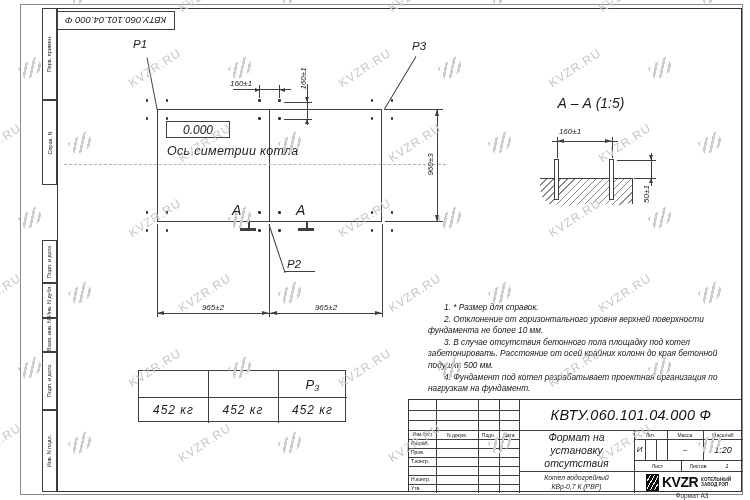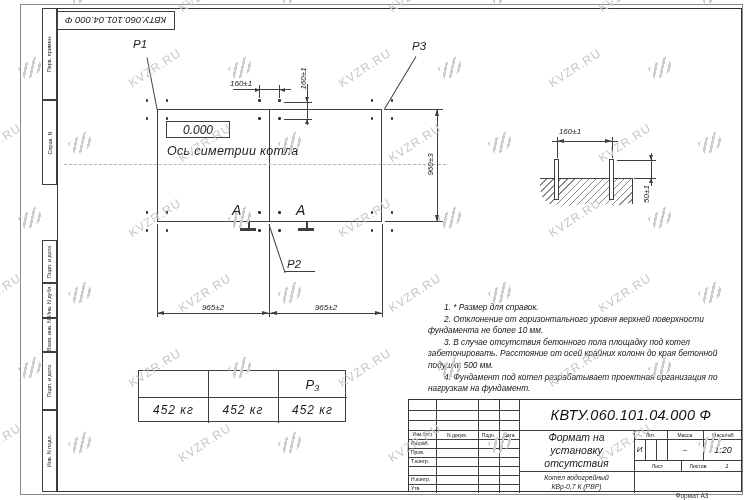"А – А (1:5)" div.txt { html: none -> <div>А – А (1:5)</div> }
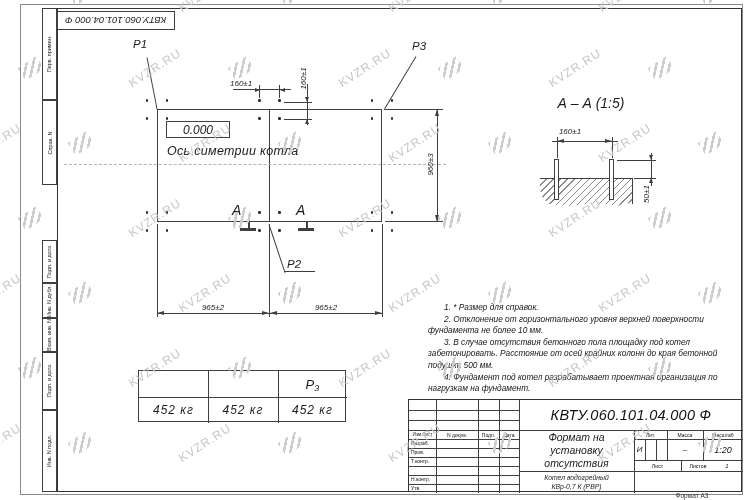"KVZR" div { html: none -> <div> <div></div> <span>KVZR</span> <span> <span>КОТЕЛЬНЫЙ</span> <span>ЗАВОД РЭП</span> </span> </div> }
